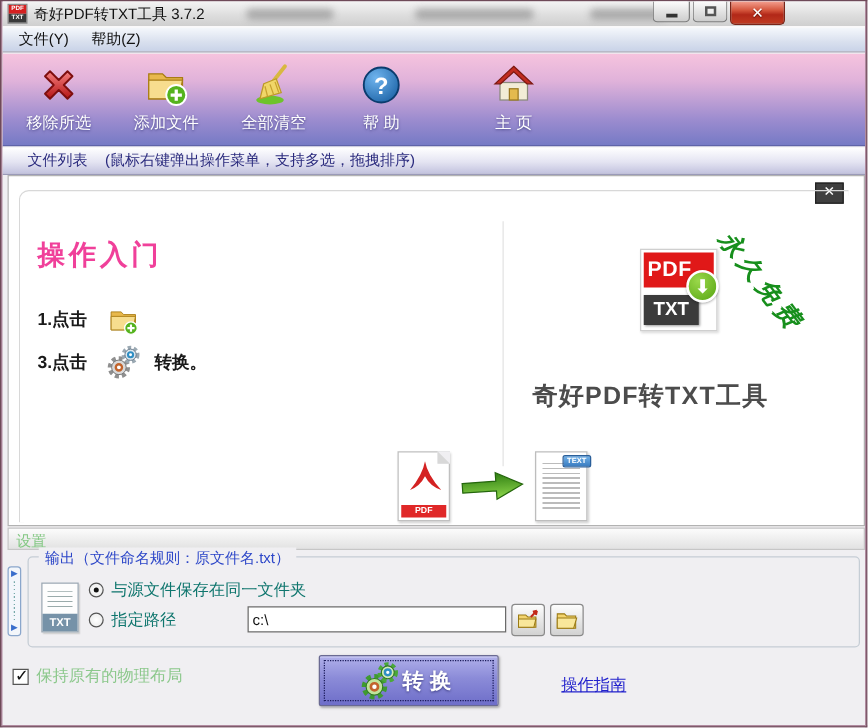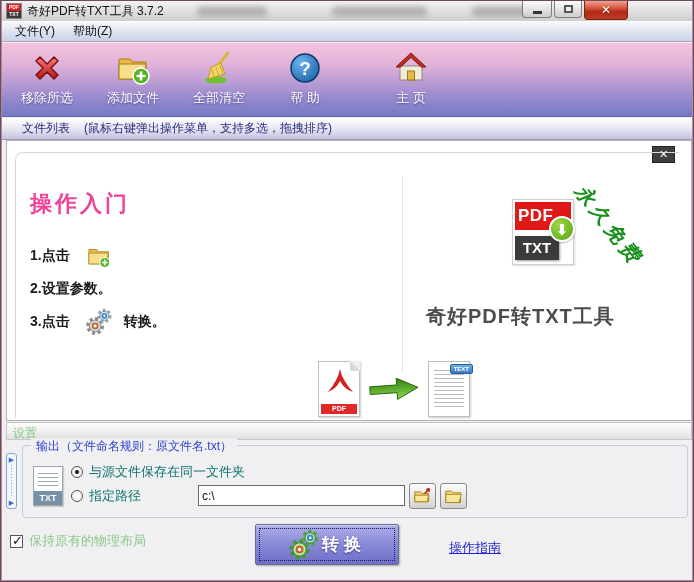"2.设置参数。" div.step { html: <div> <span>2.设置参数。</span> </div> -> none }
